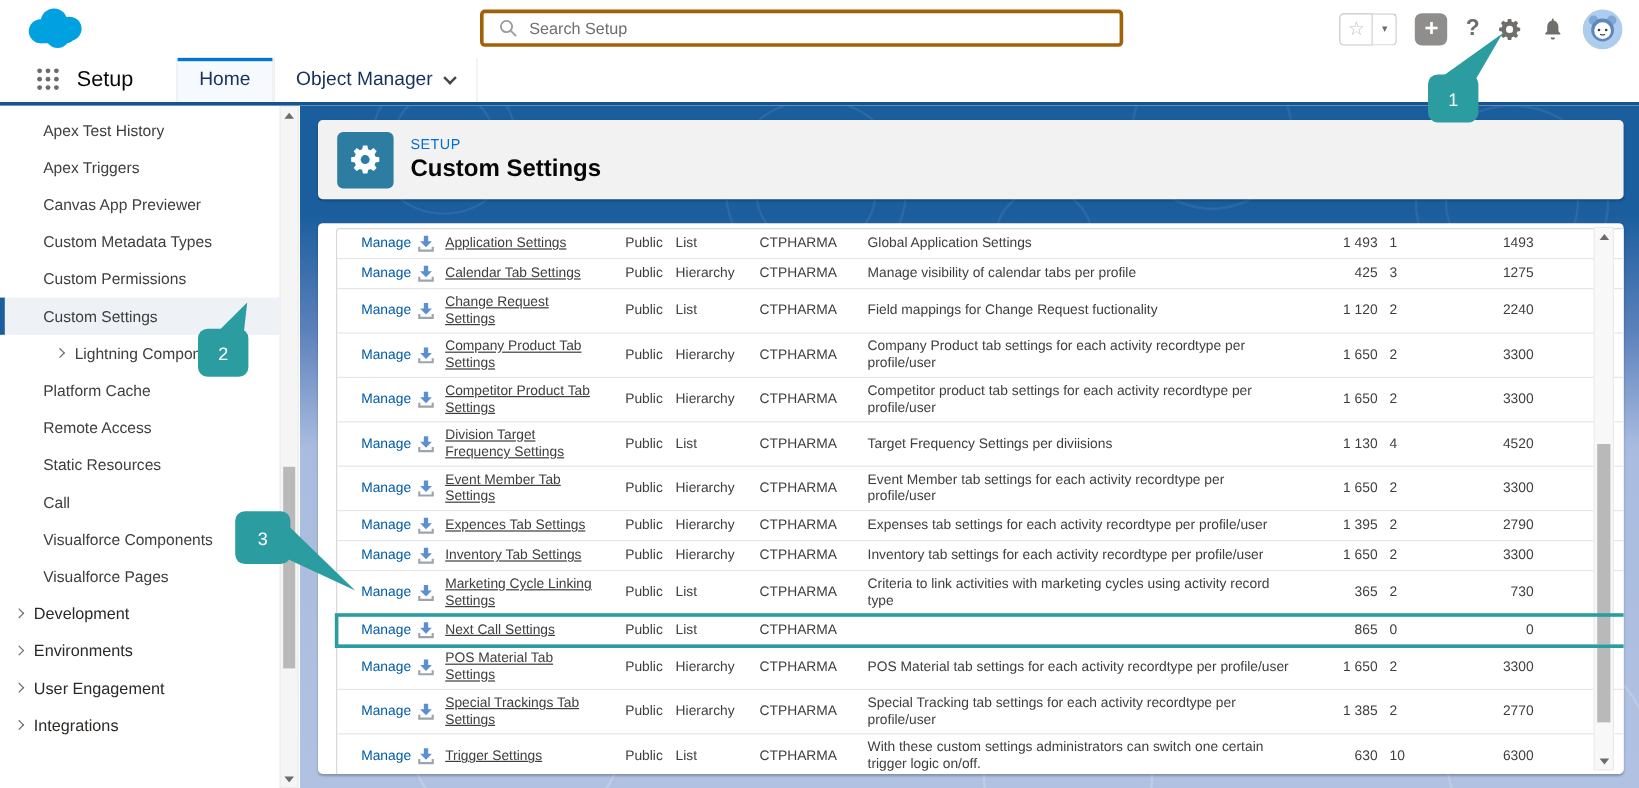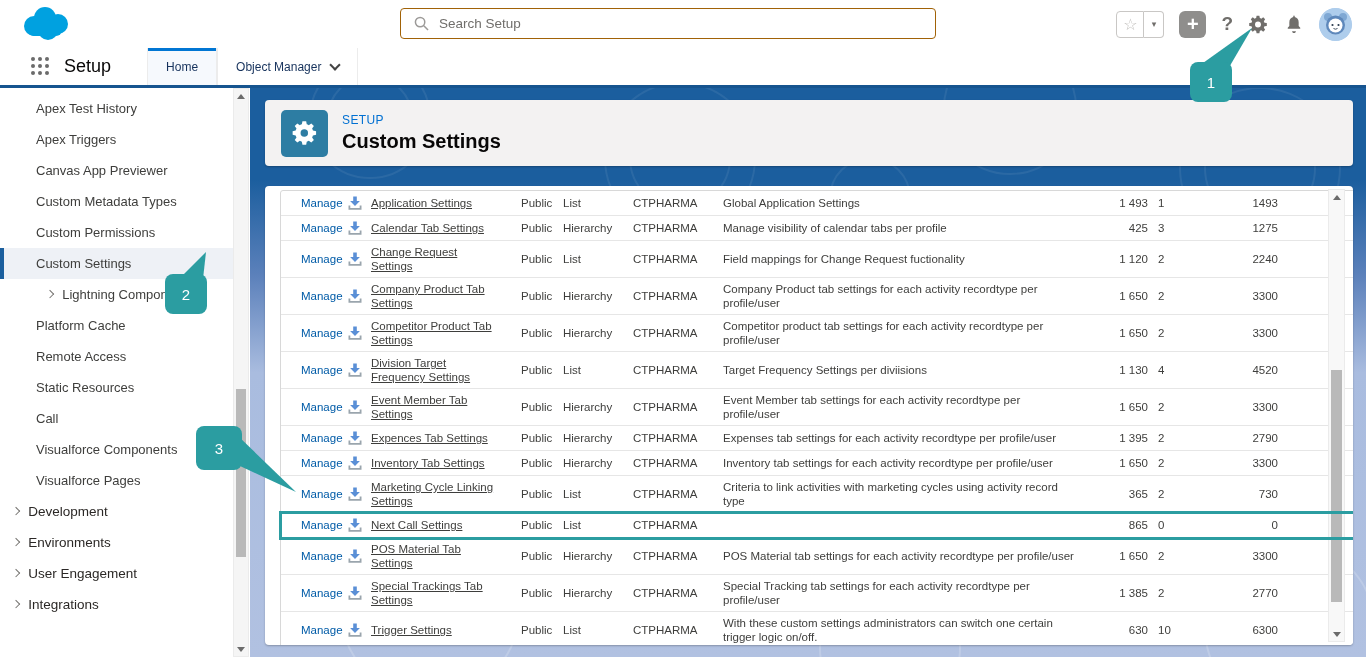"Search Setup" .search-box { border: 1px solid #a16207 -> 3px solid #a16207 }
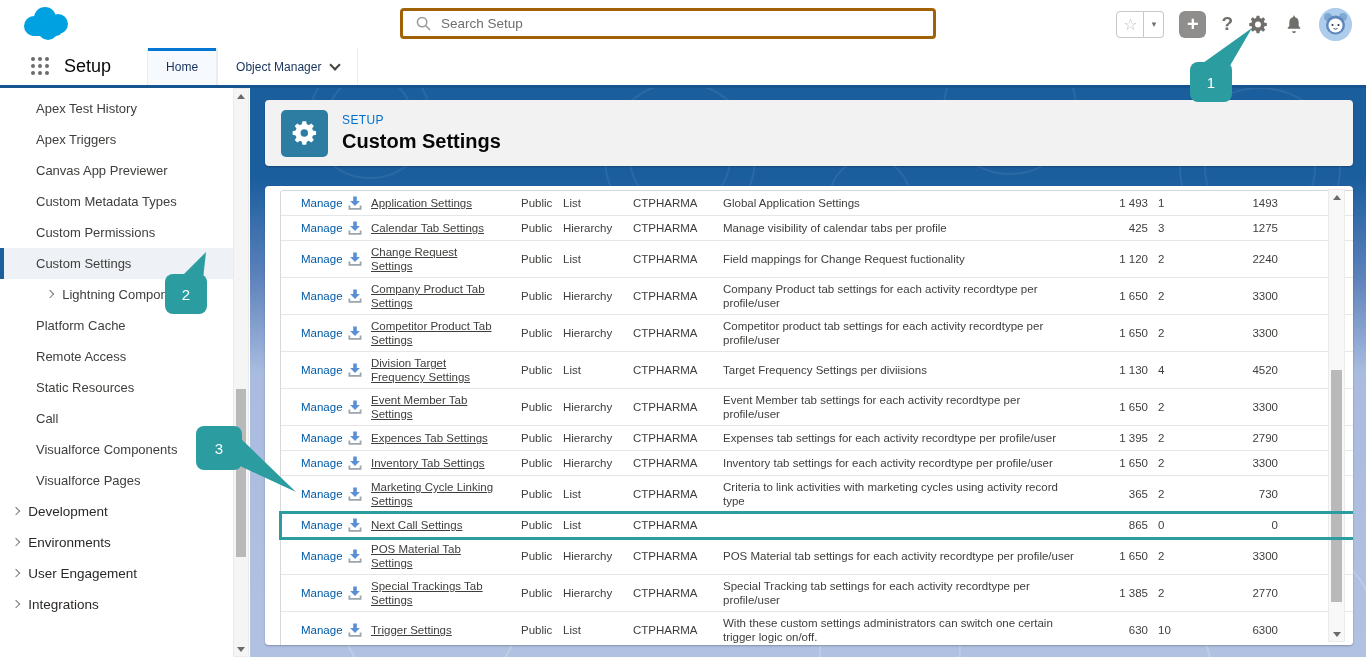"Home" .tab { font-size: 12px -> 16px }
